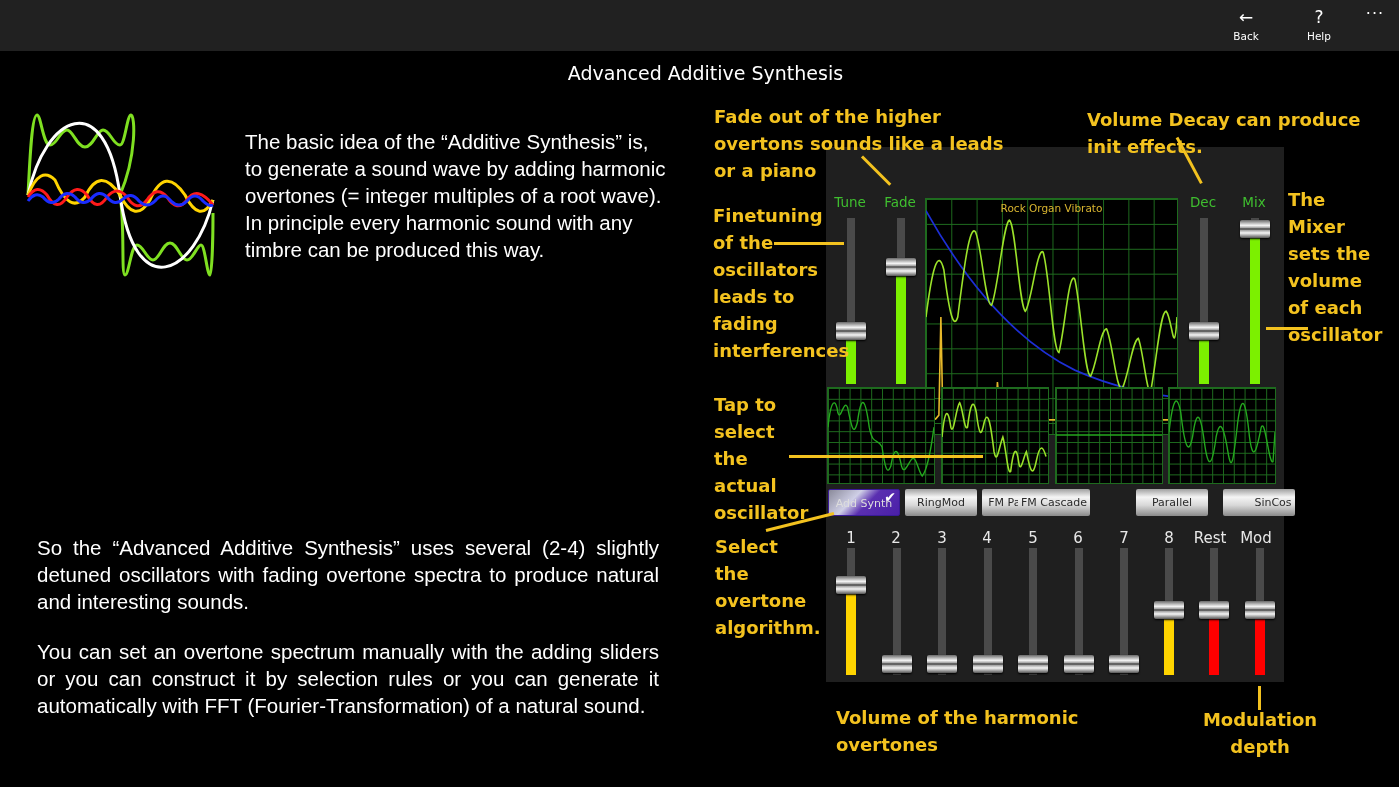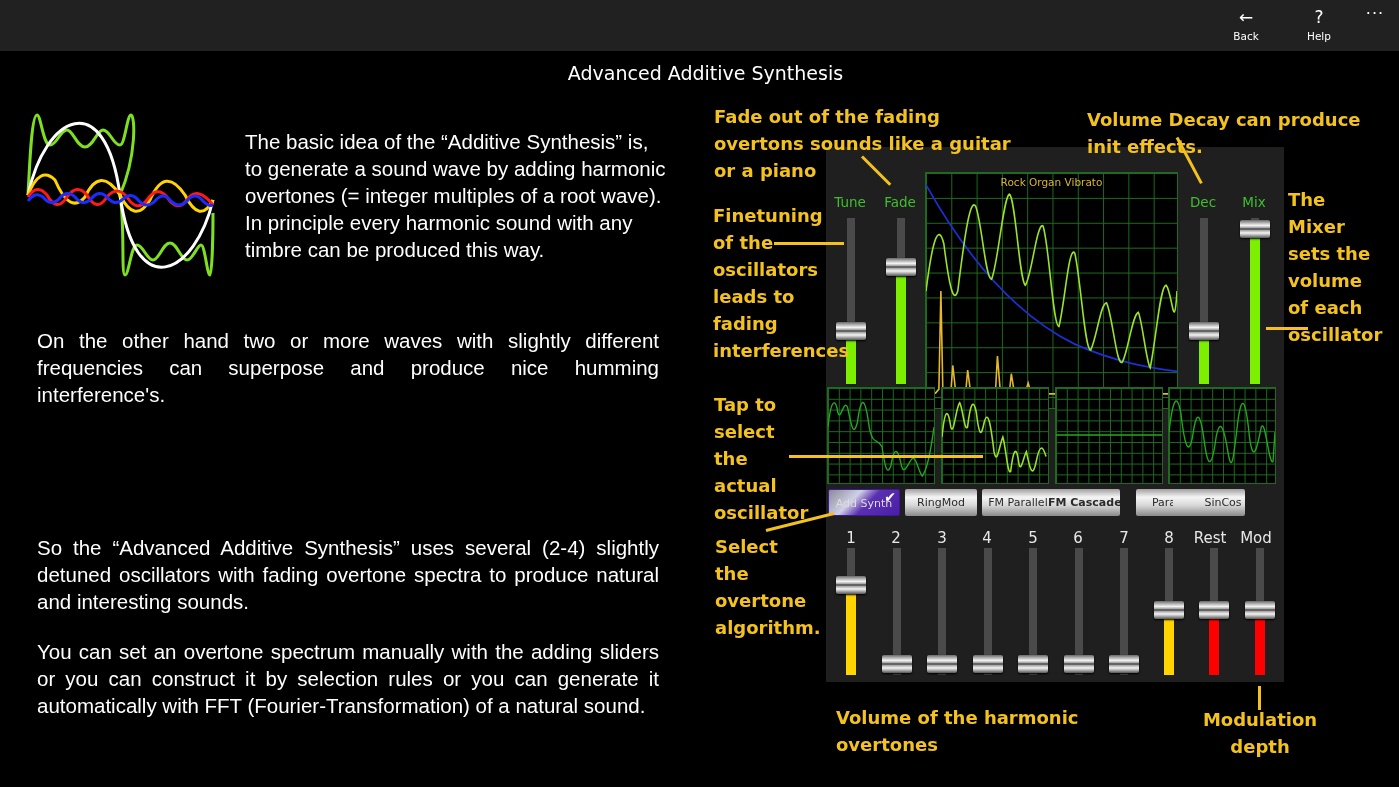"Fade out of the fading" div.ann { text: fading overtons sounds like a guitar -> higher overtons sounds like a leads }
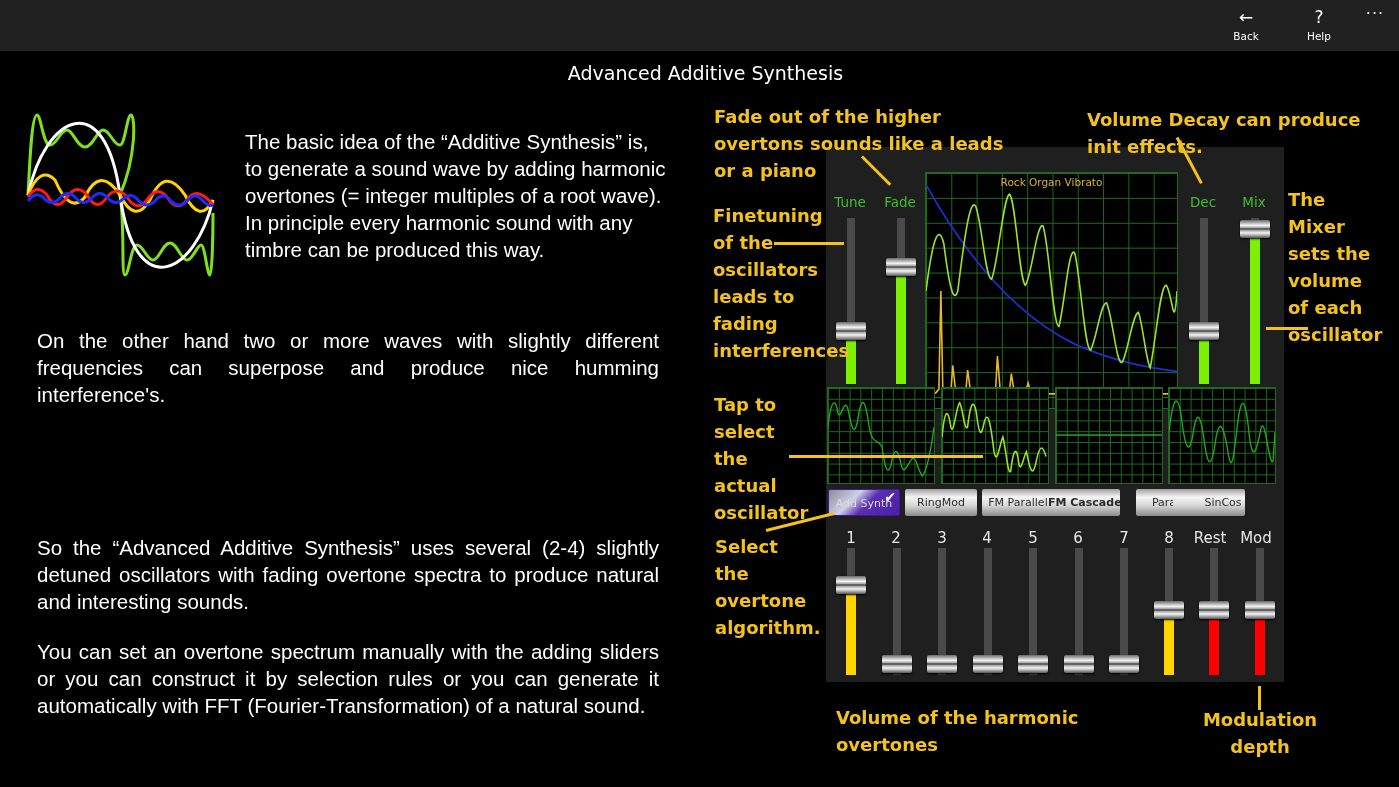"Rock Organ Vibrato" #main-scope { top: 172px -> 198px }
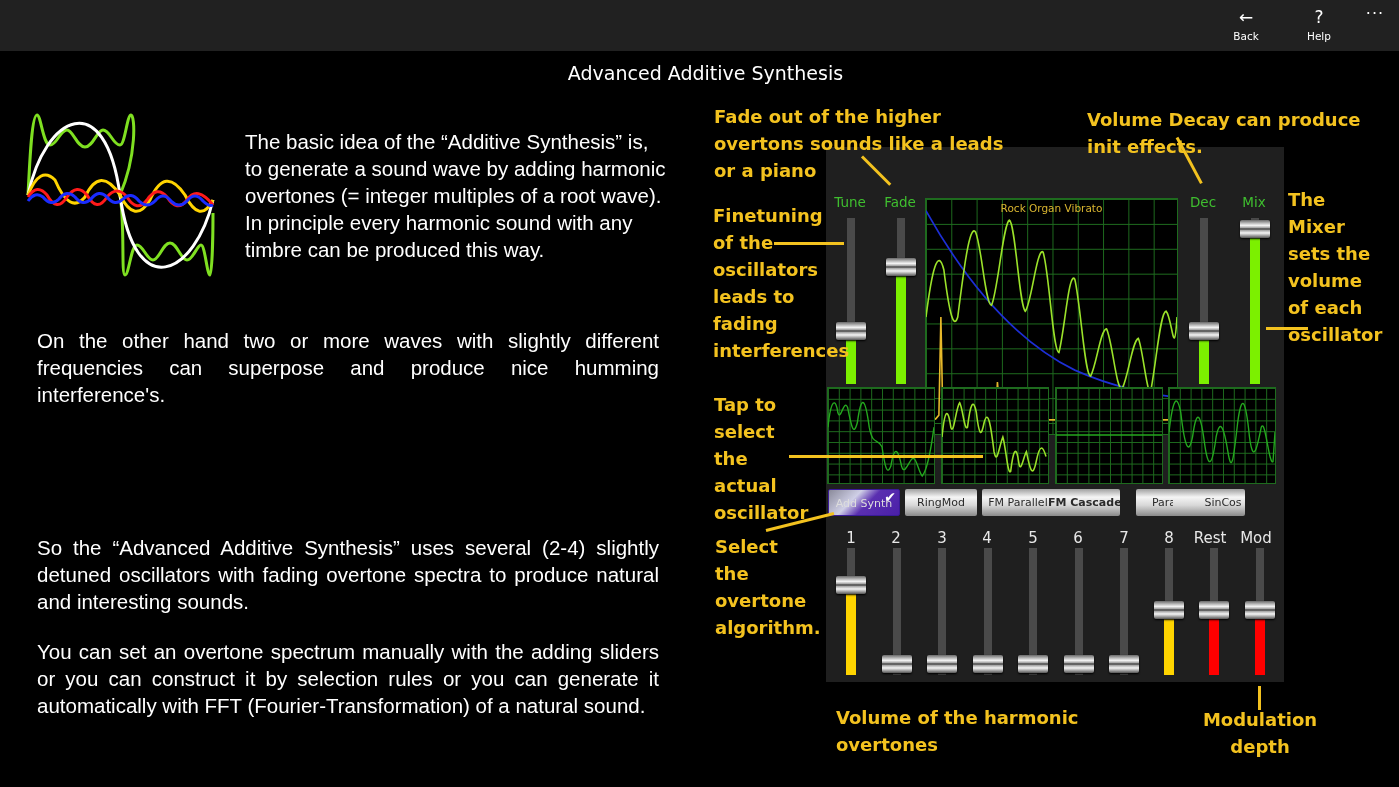"On the other hand two" div { html: <div>On the other hand two or more waves with slightly different frequencies can superpose and produce nice humming interference's.</div> -> none }
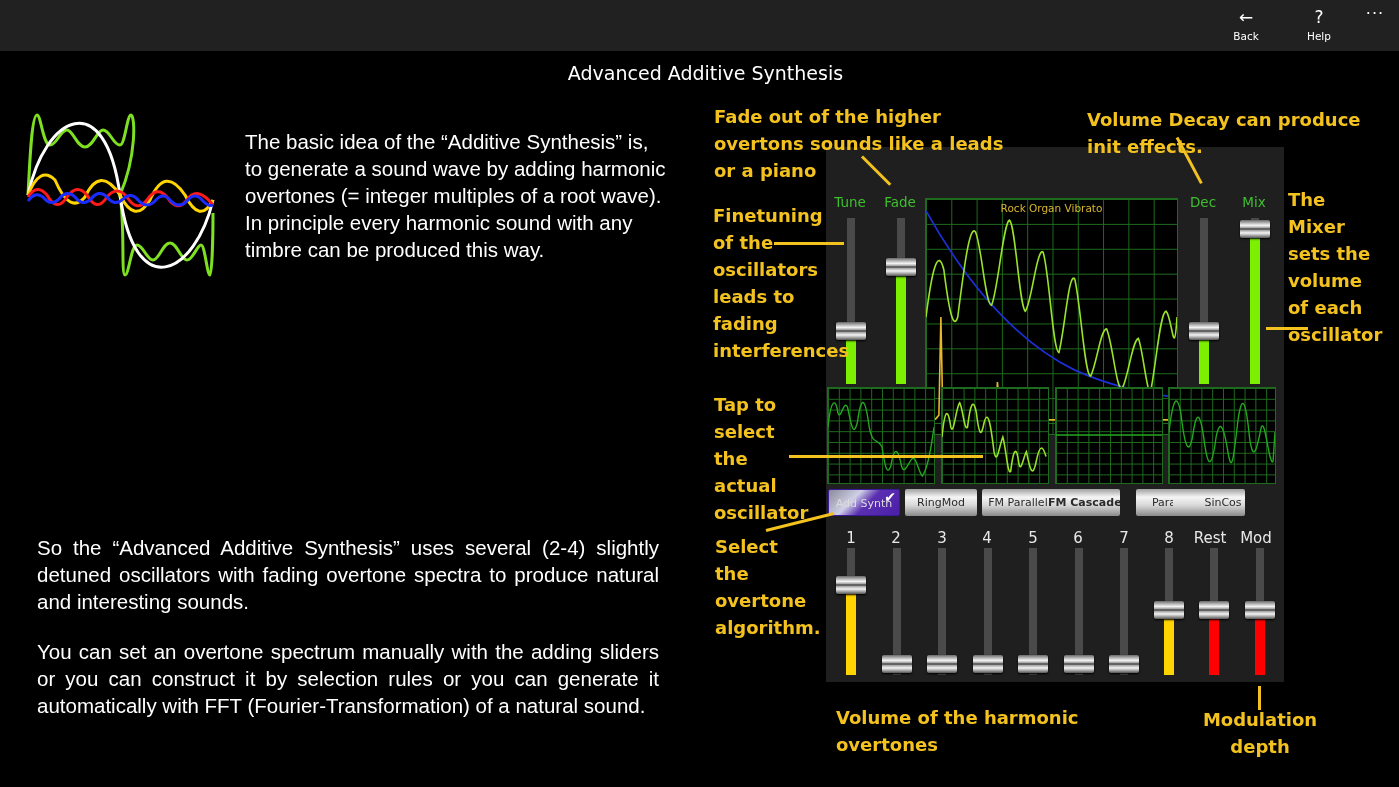"FM Cascade" div.algo-btn { font-weight: bold -> none; left: 1048px -> 1018px }
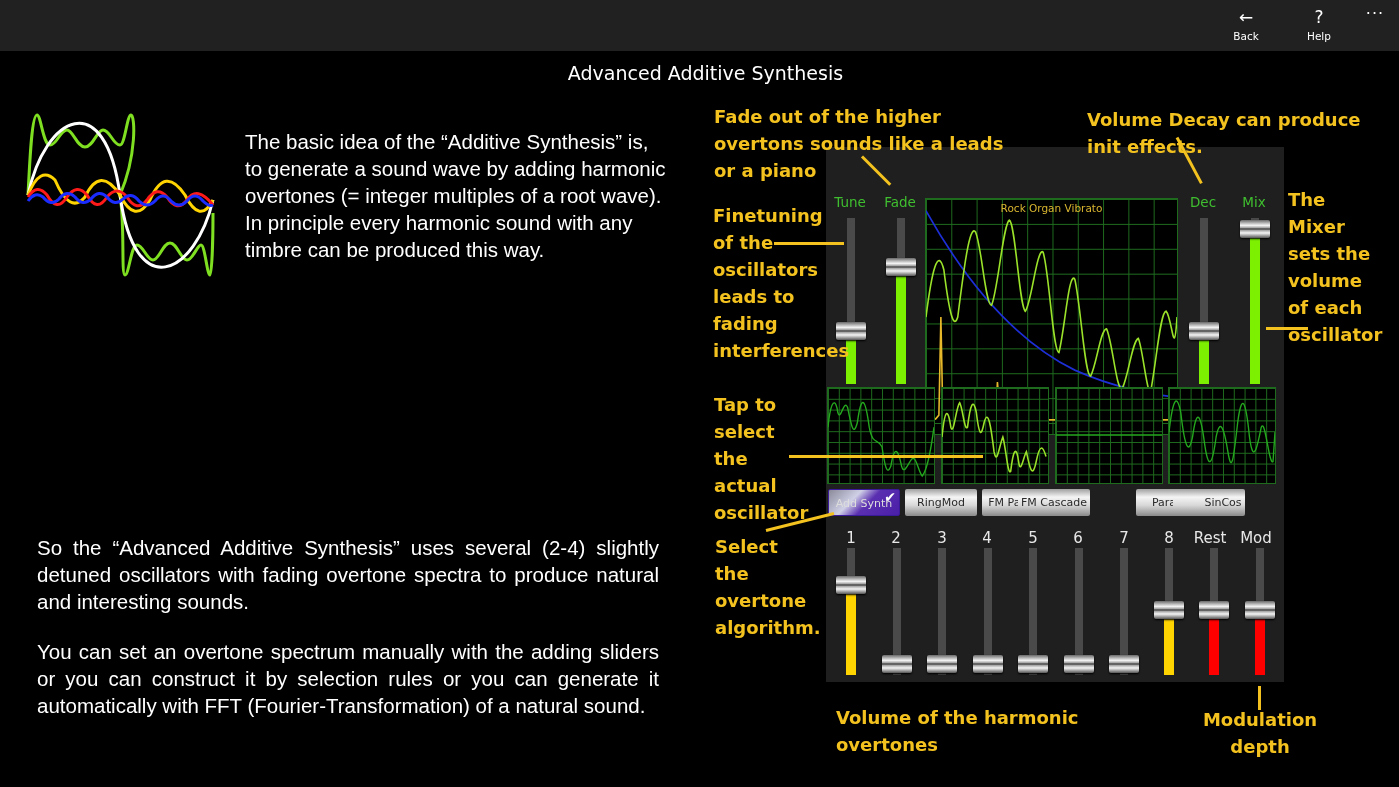"SinCos" div.algo-btn { left: 1173px -> 1223px }
